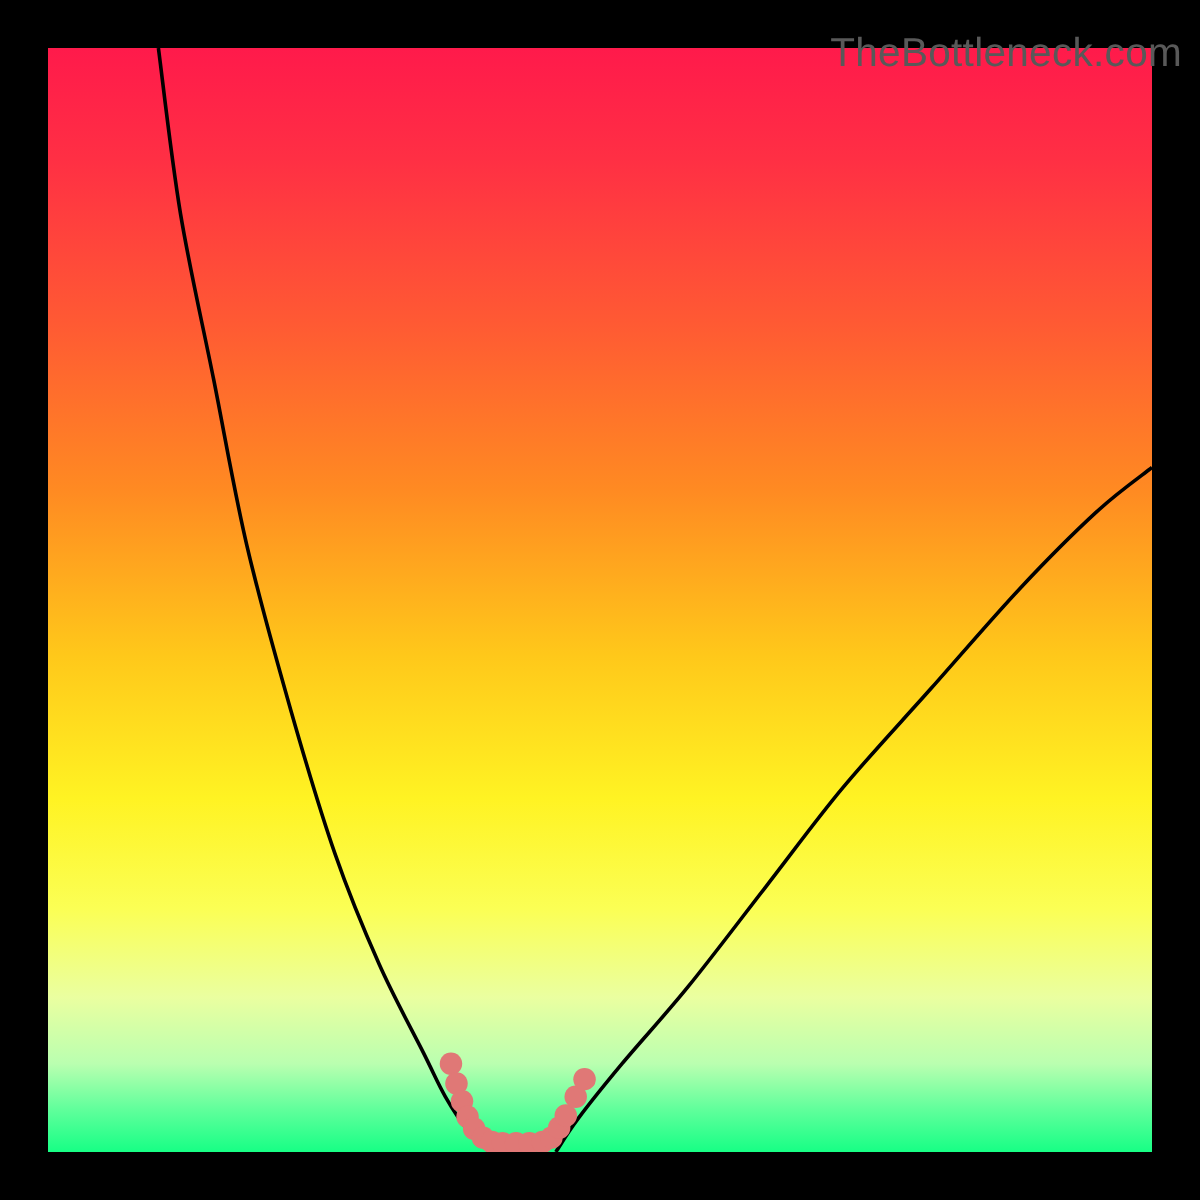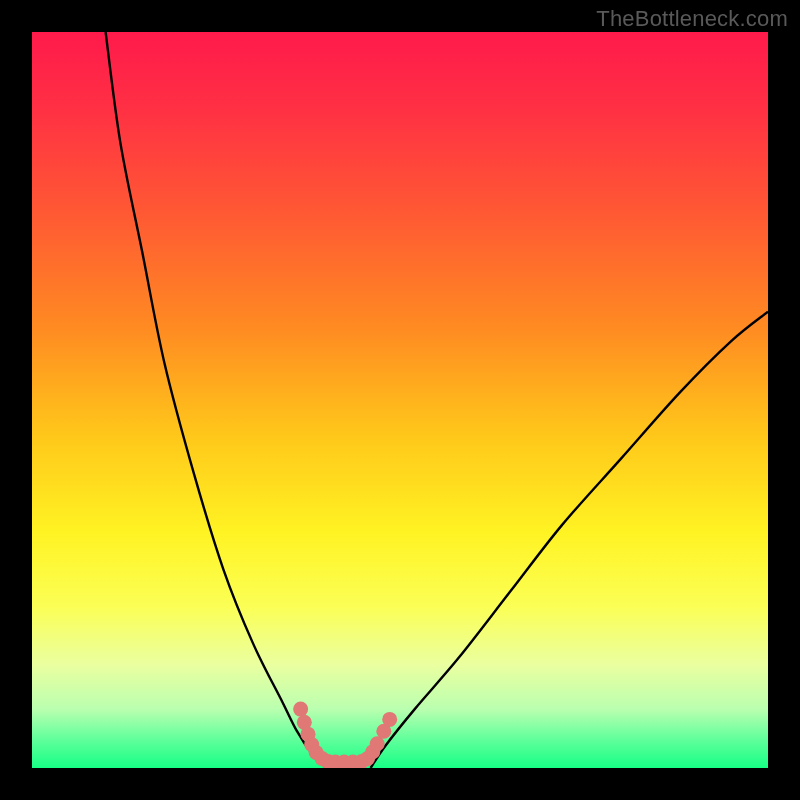"TheBottleneck.com" .watermark { font-size: 22px -> 27px; top: 6px -> 20px }
